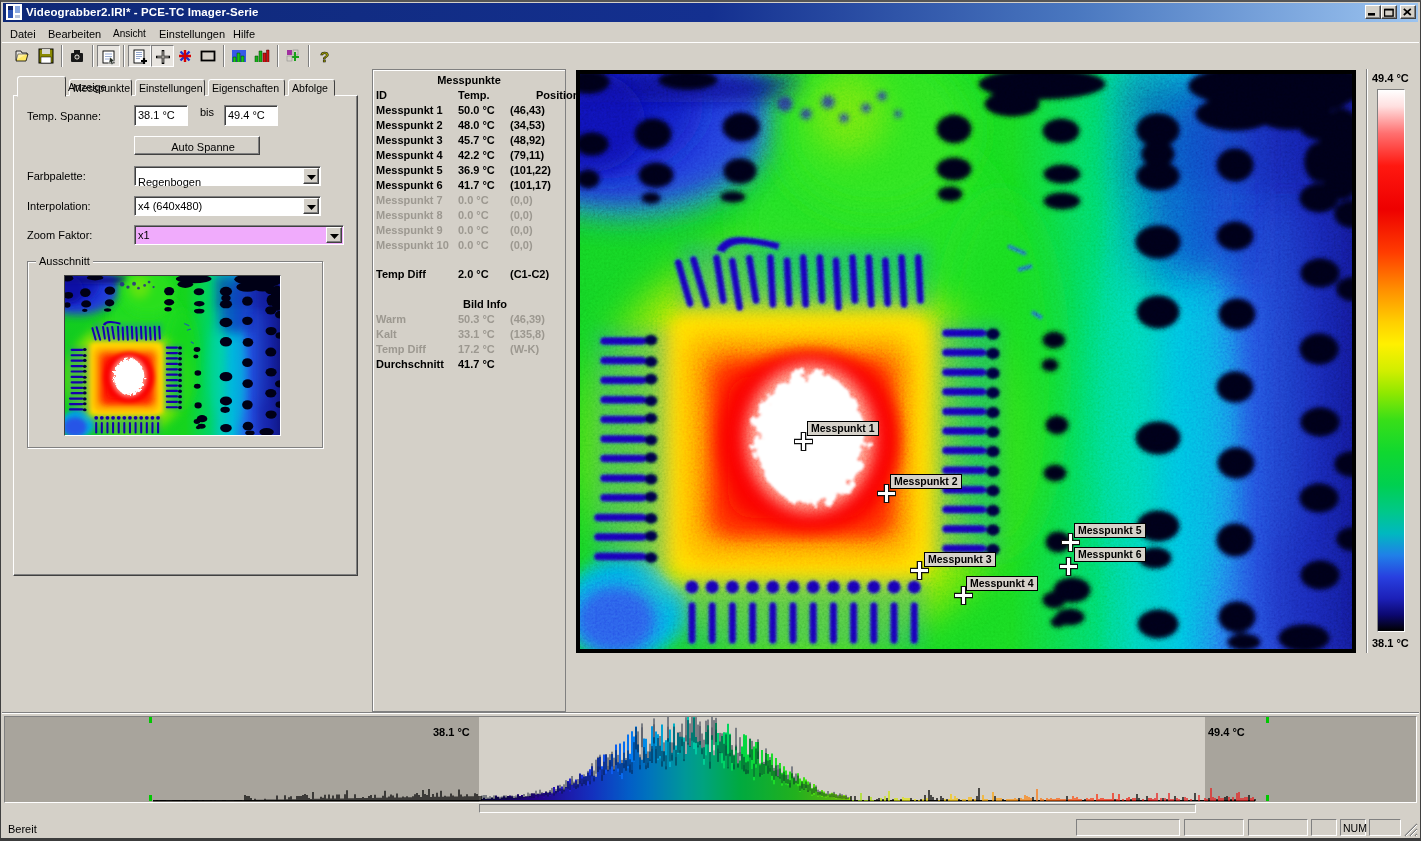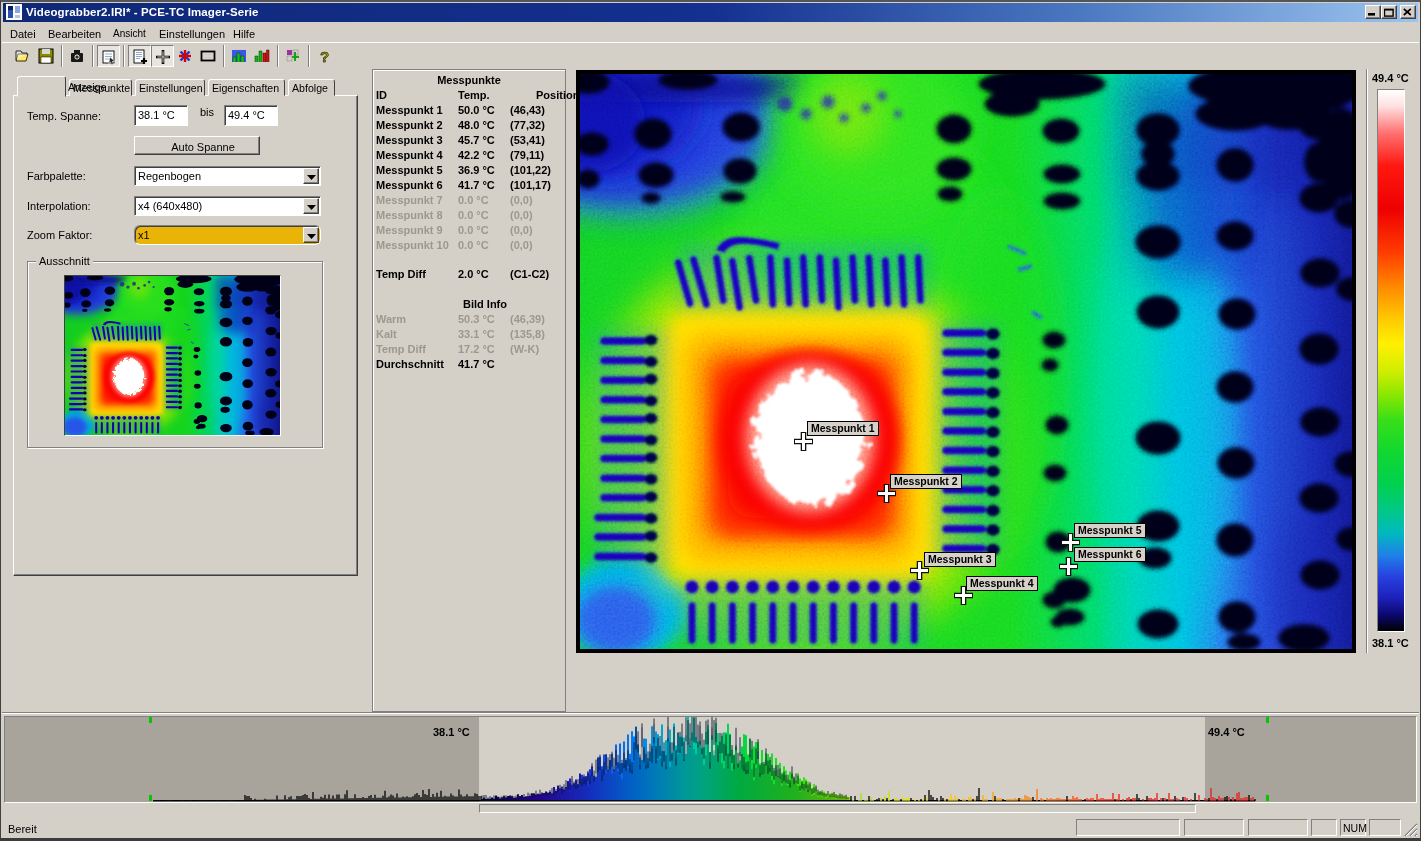"(77,32)" div.abs { text: 77,32 -> 34,53 }
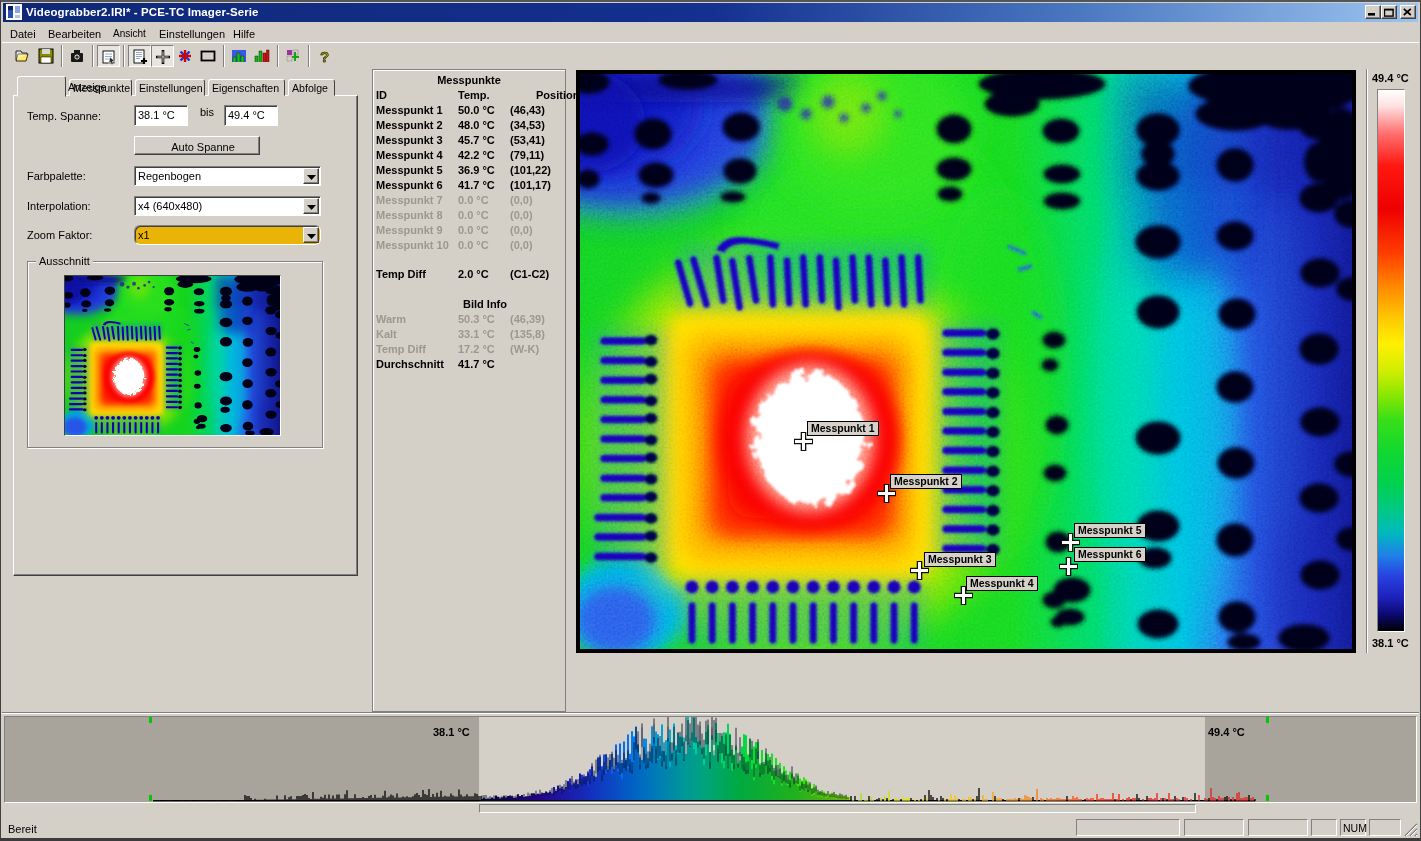"(53,41)" div.abs { text: 53,41 -> 48,92 }
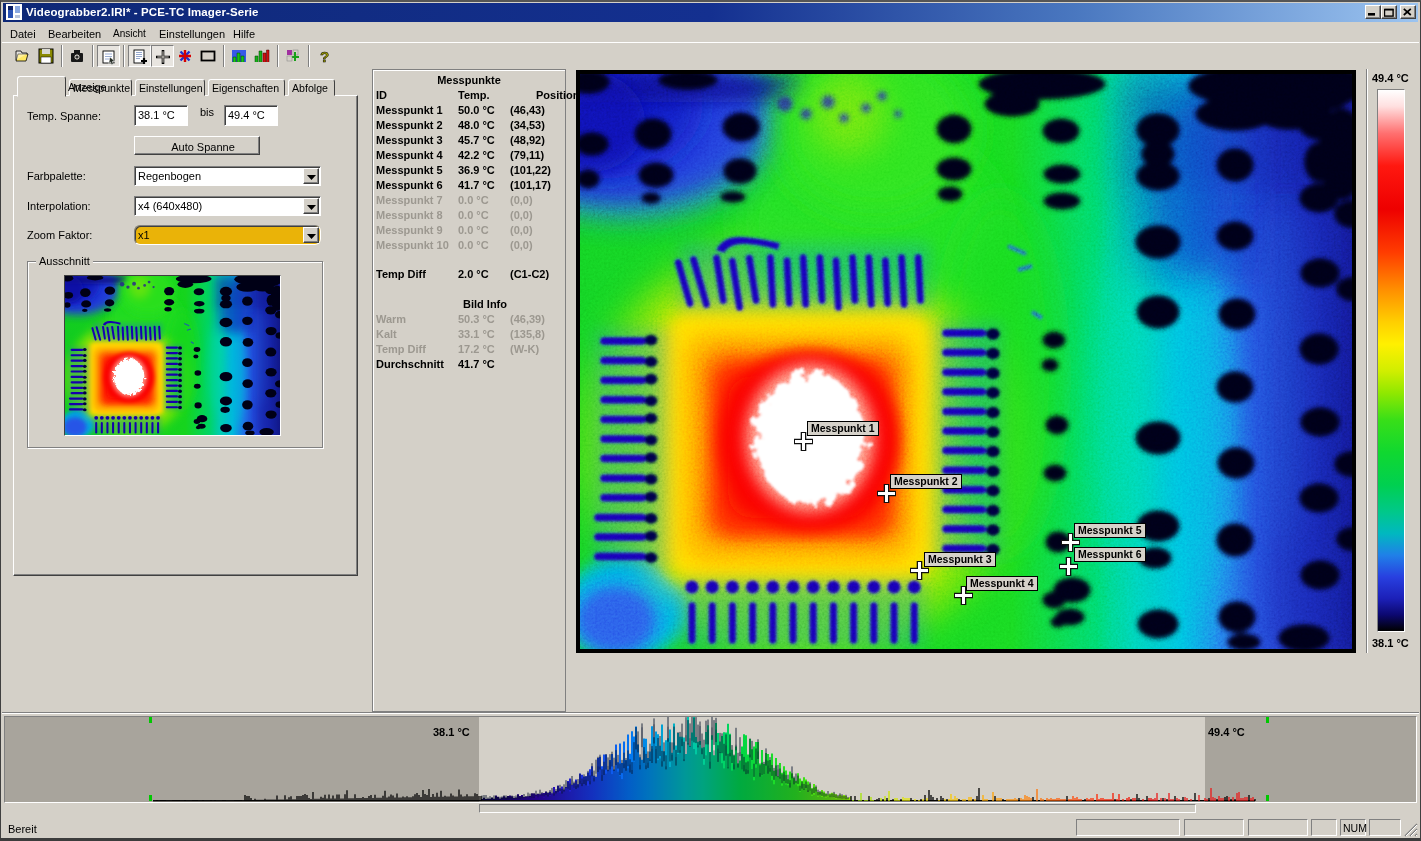"Regenbogen" span.txt { top: 3px -> 9px }
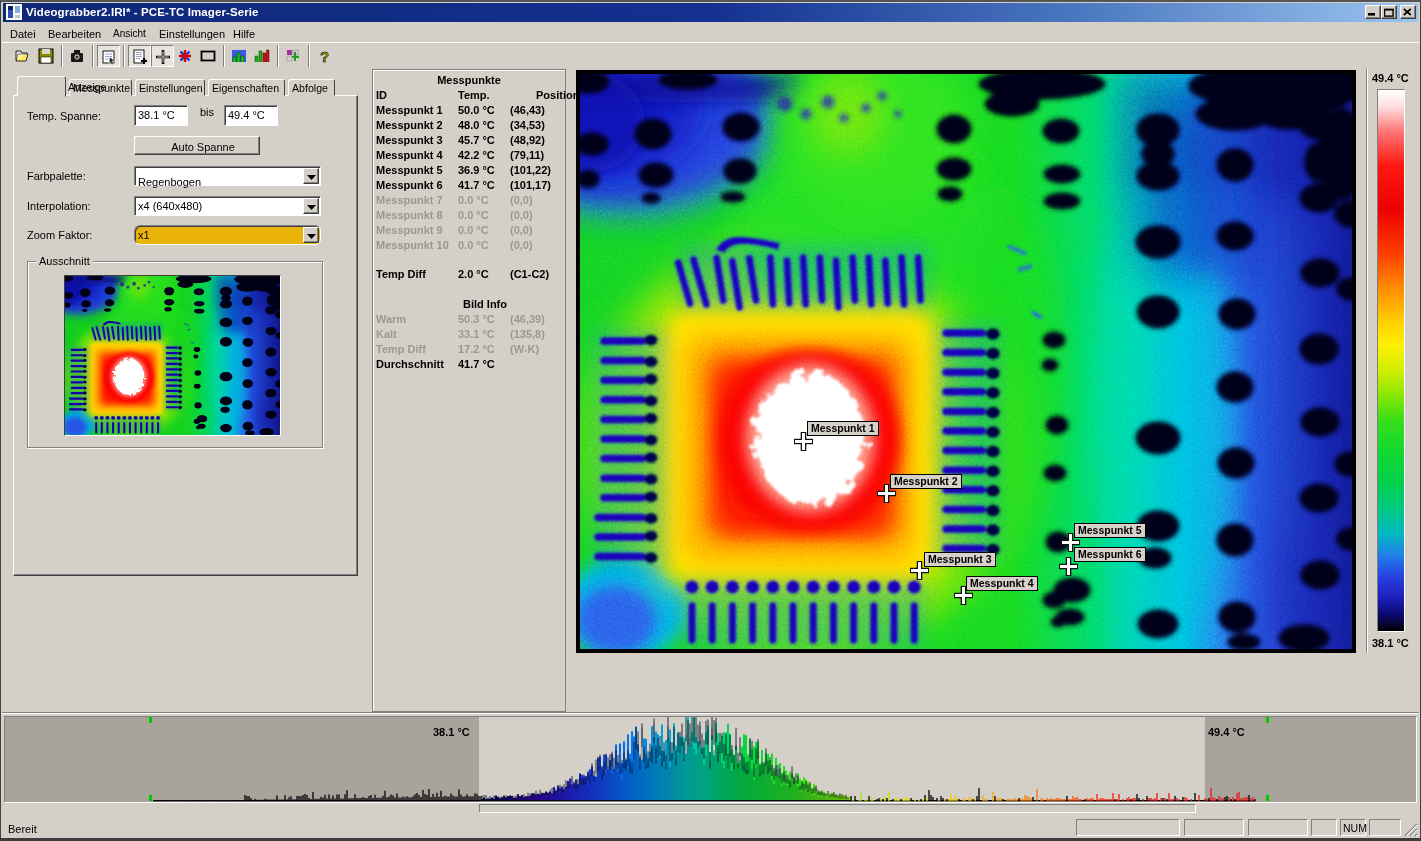"x1" div.abs { background: #eab308 -> #f0abfc; border-radius: 6px -> none; width: 187px -> 210px }
